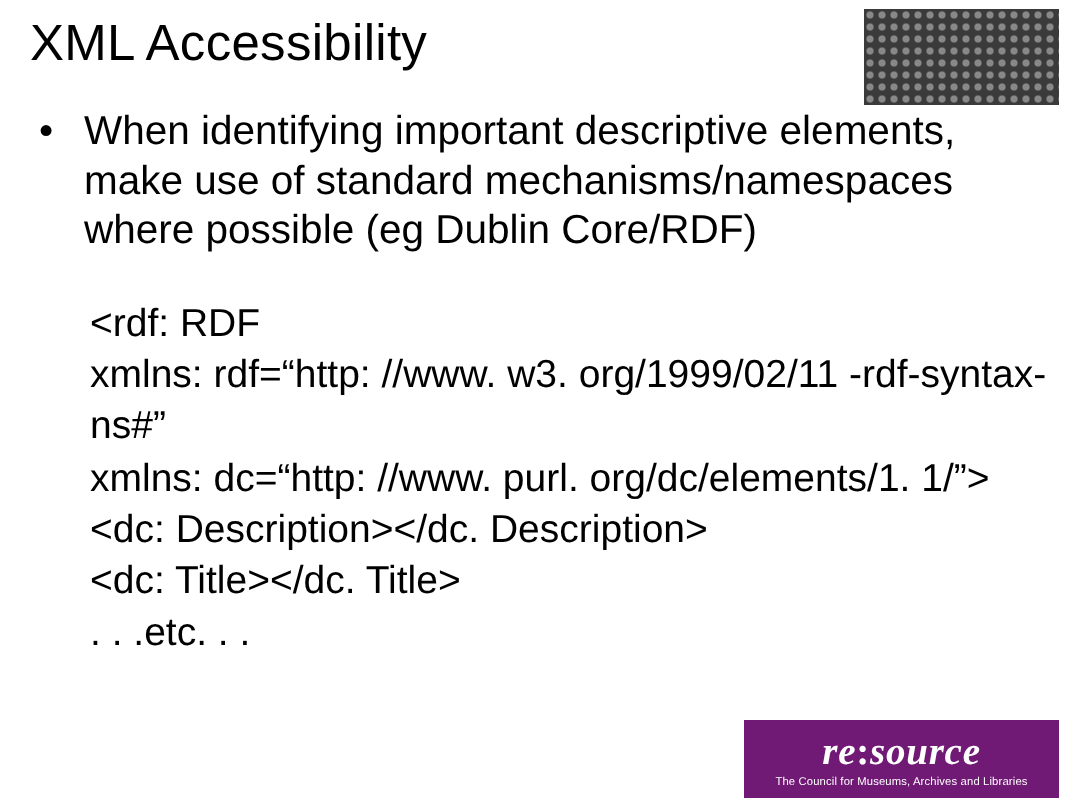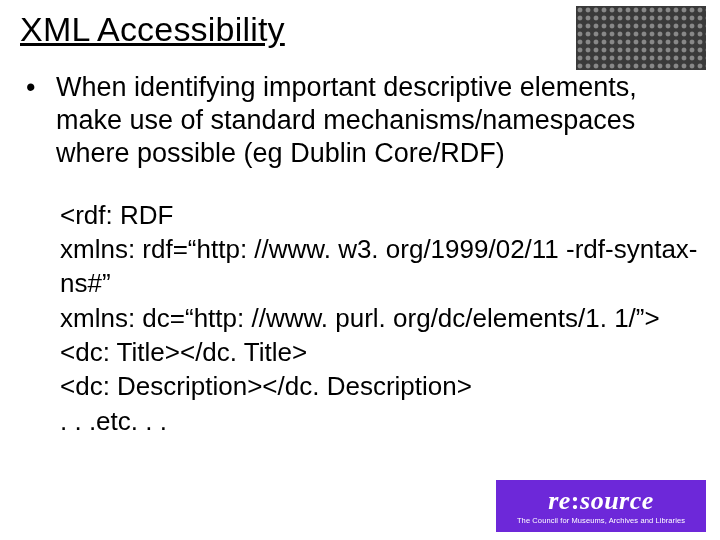"XML Accessibility" .title { text-decoration: underline -> none }
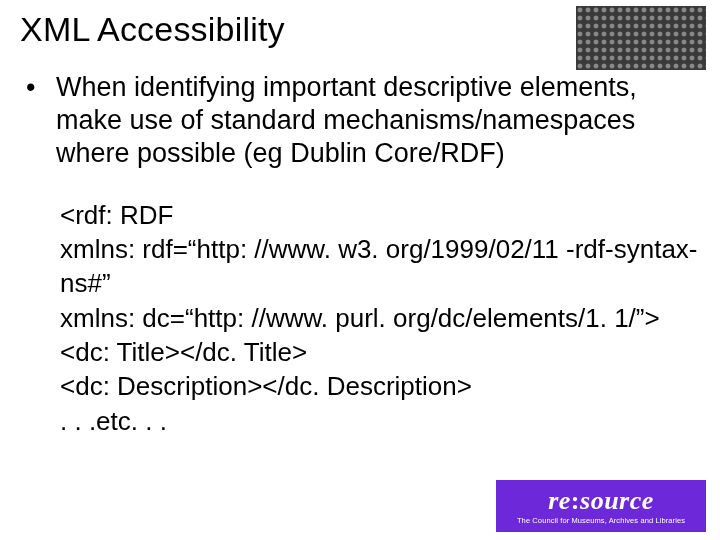"<dc: Title></dc. Title>" div.code-line { order: before "<dc: Description></dc. Description>" -> after "<dc: Description></dc. Description>" }
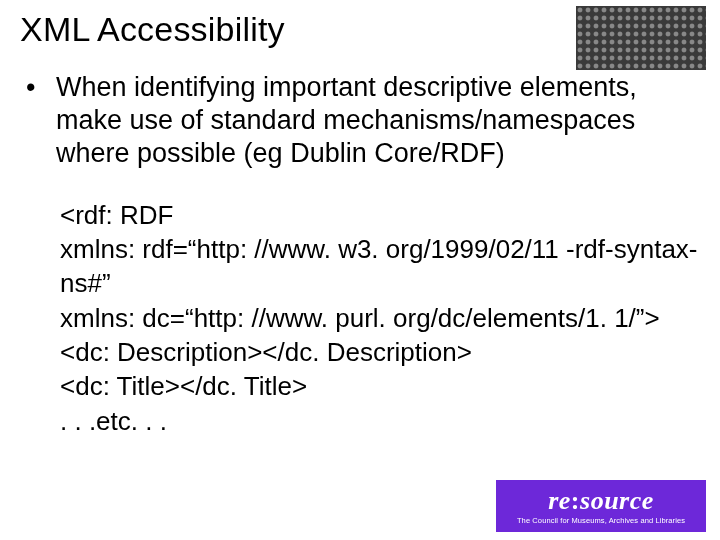"re:source" .footer-logo { background: #6d28d9 -> #701a75 }
